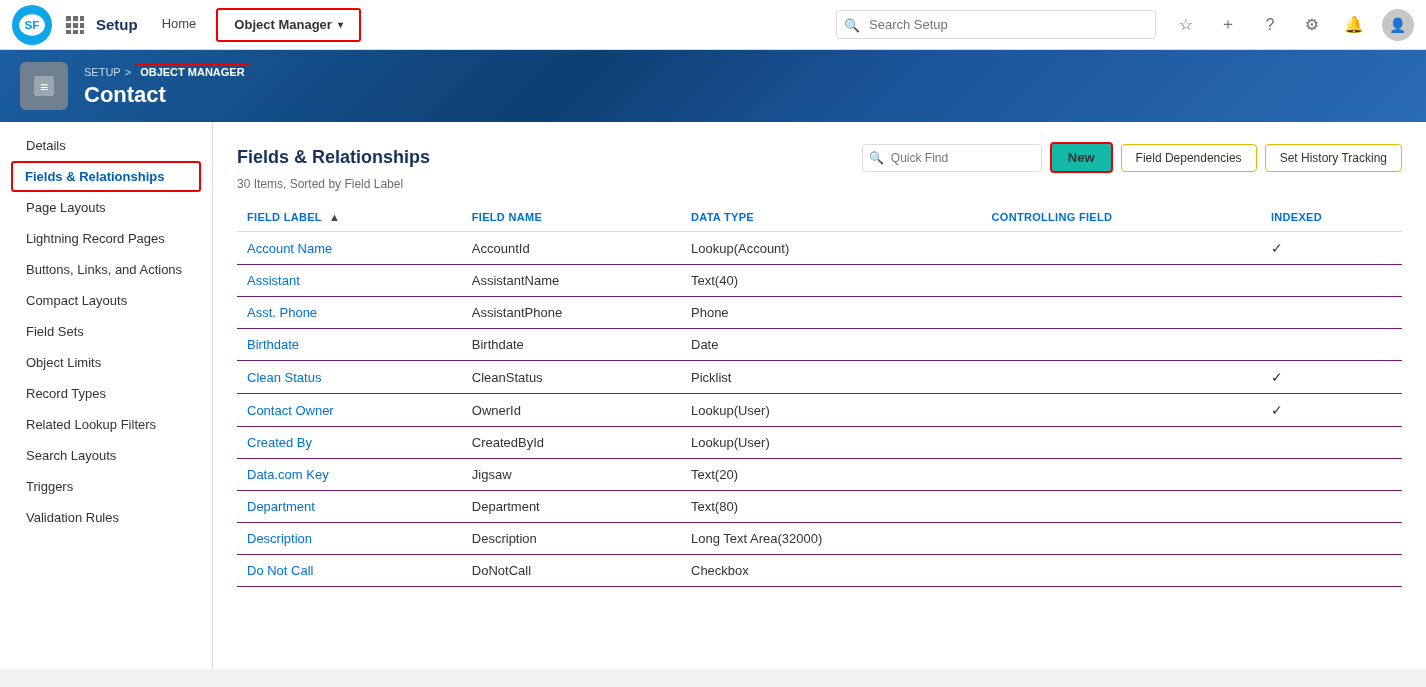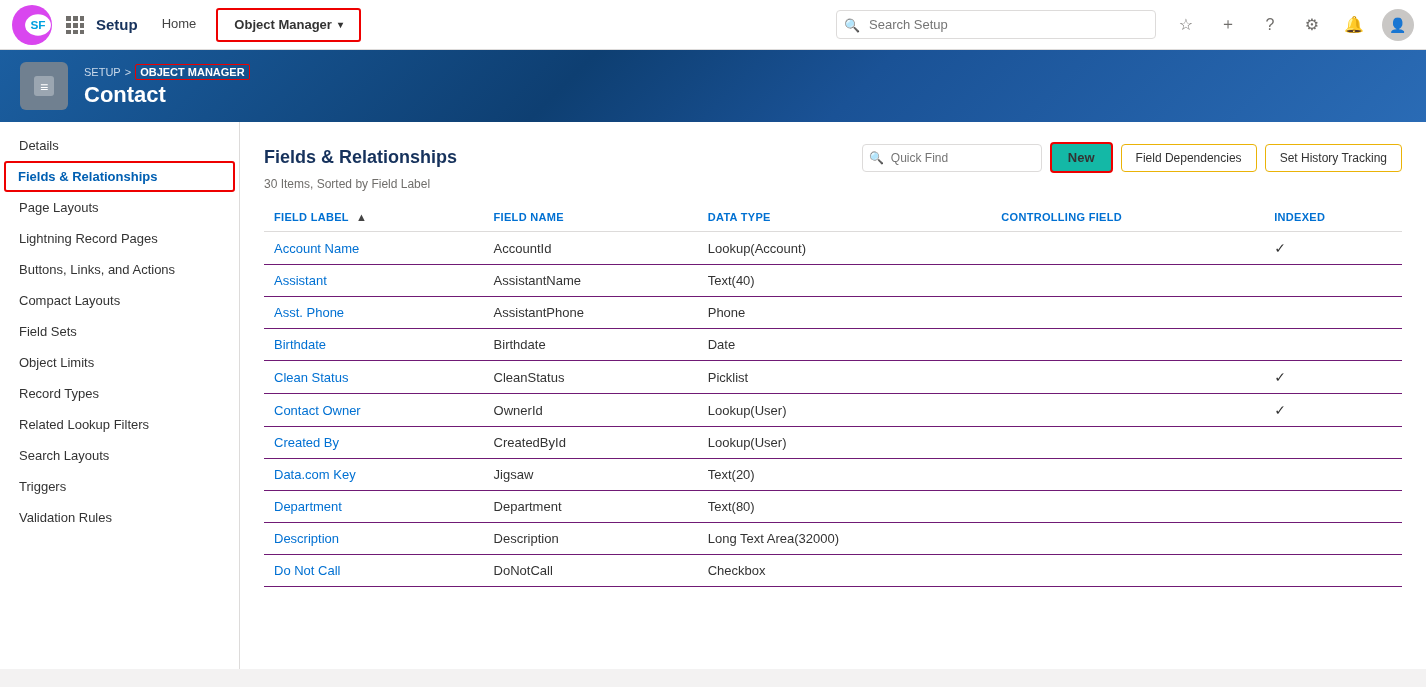"SF" .top-nav-logo { background: #d946ef -> #0ea5e9; justify-content: flex-end -> center }
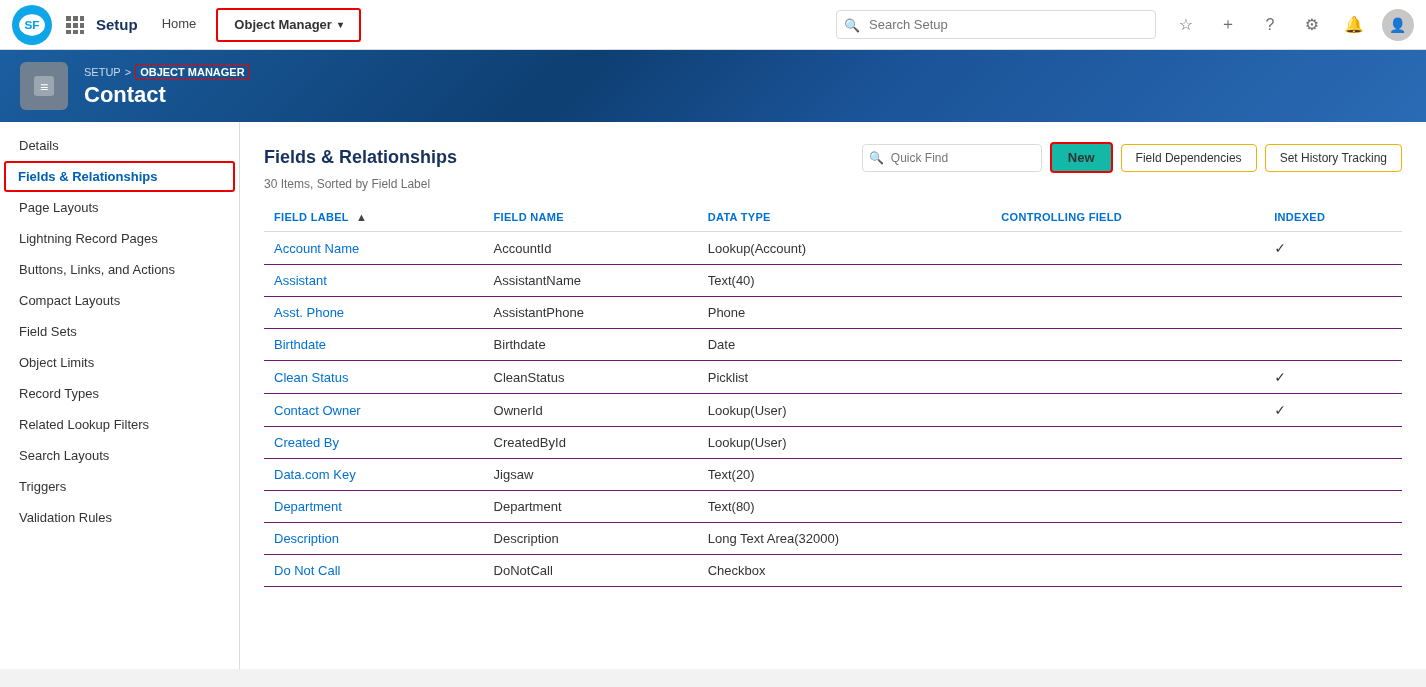"Details" .sidebar { padding: 8px 0 -> 8px 7px; width: 240px -> 213px }
